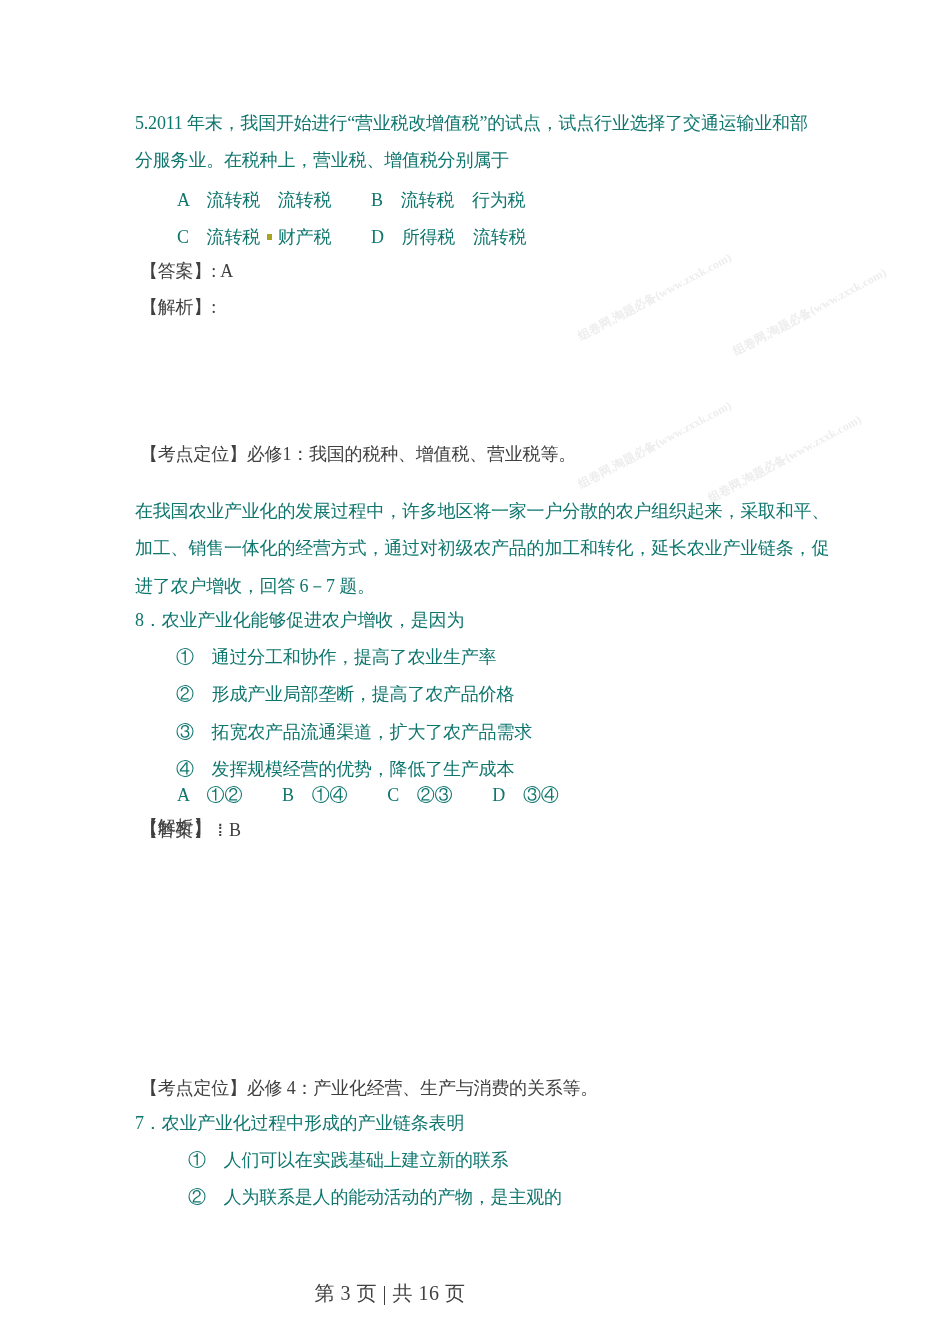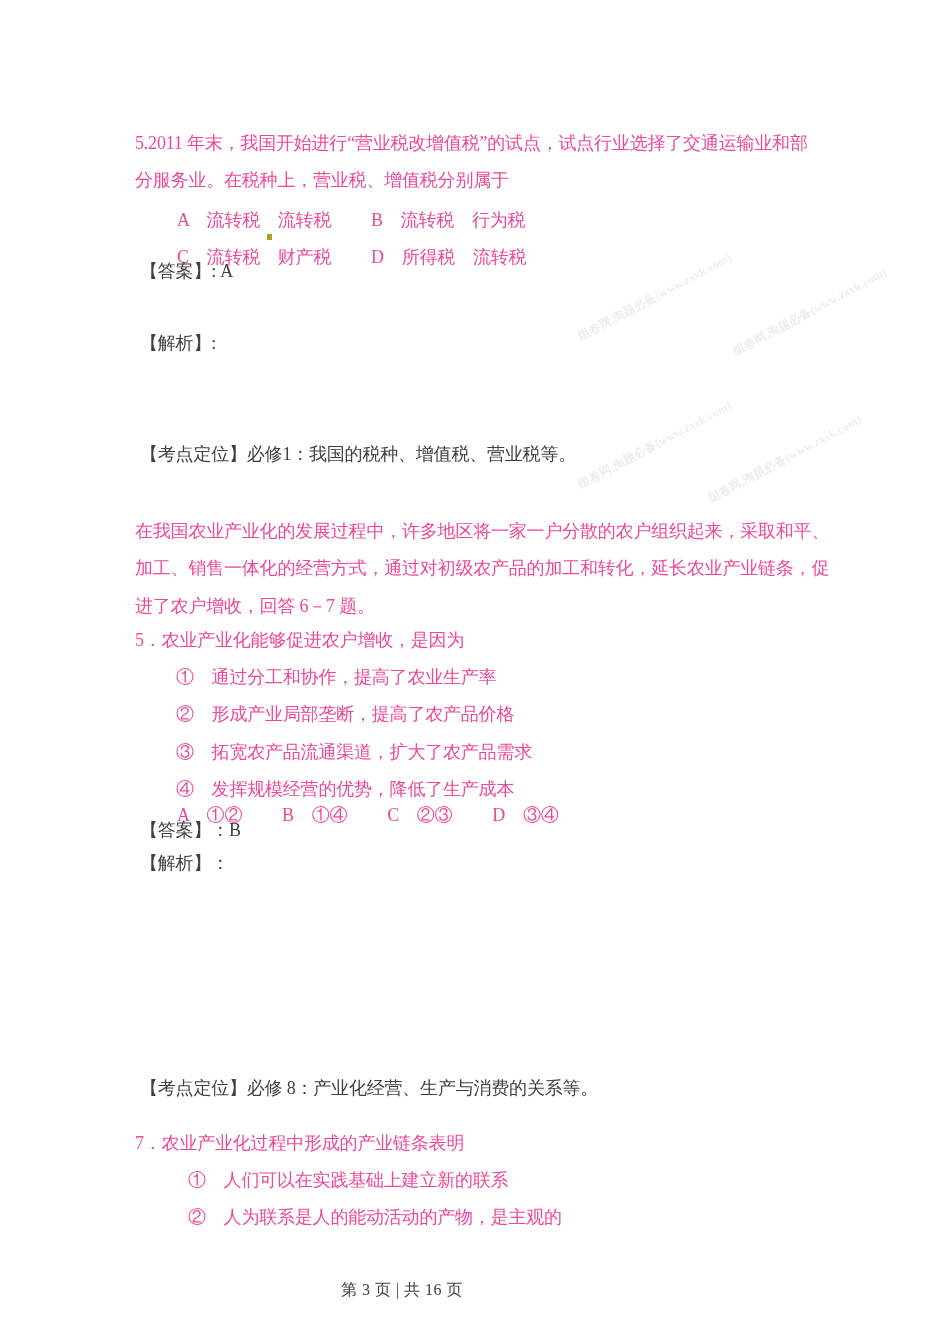"5.2011" .black { color: #ec4899 -> #0f766e; margin-top: 20px -> none }
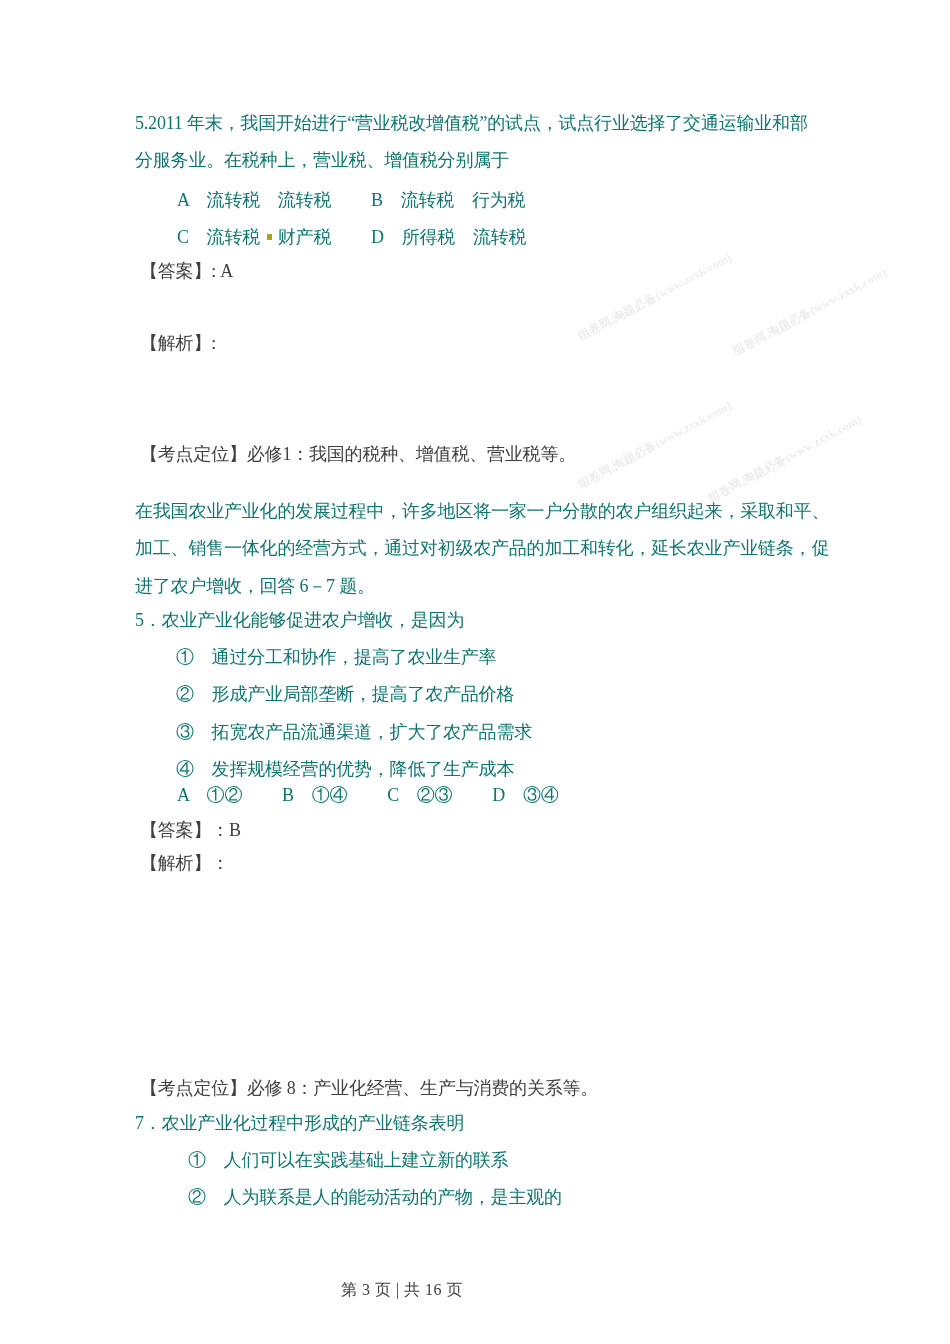"【解析】:" .ana .ana-label { margin-top: 36px -> none }
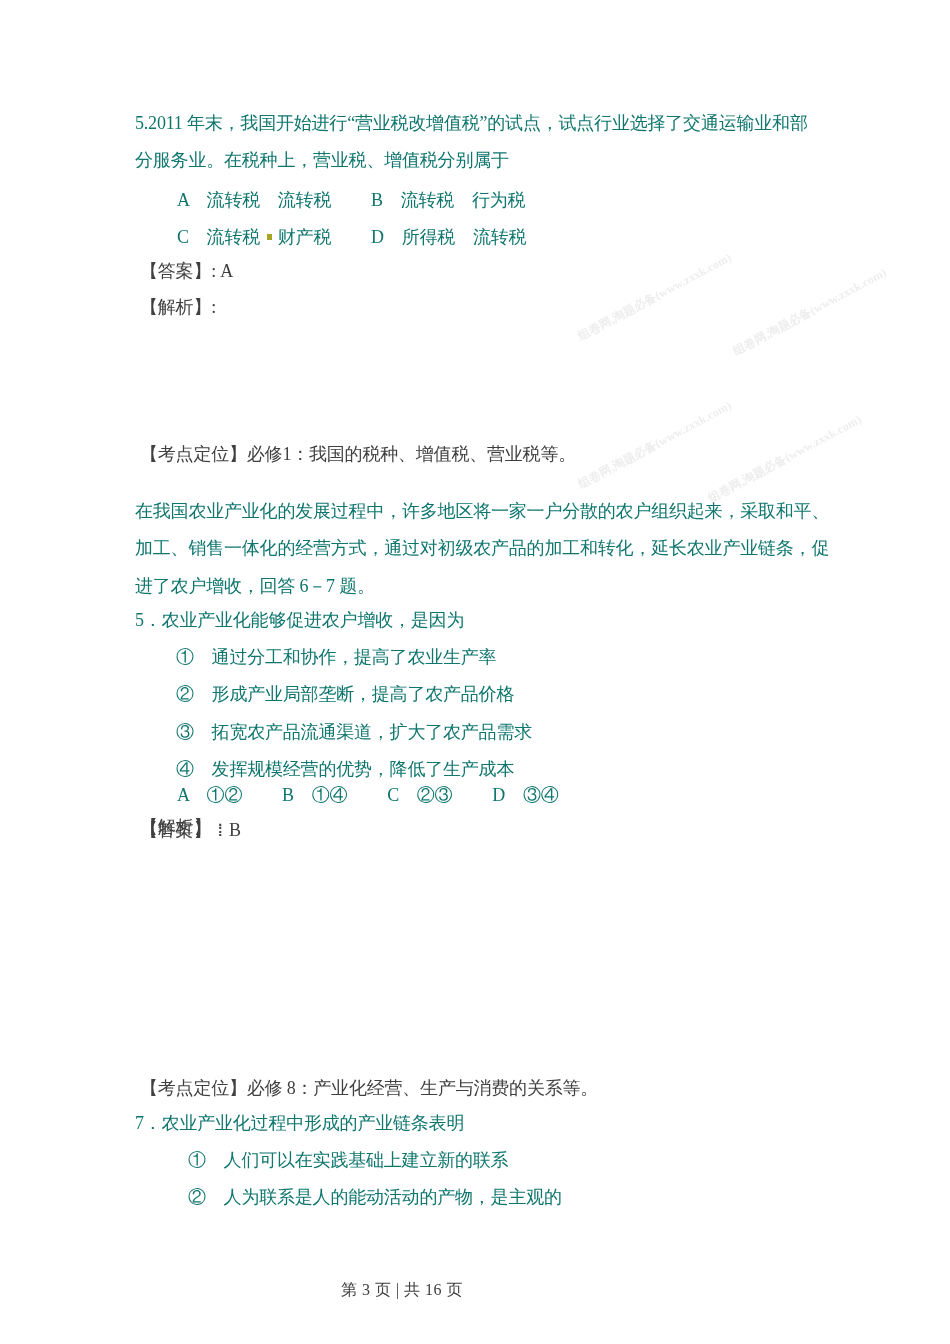"5．农业产业化能够促进农户增收，是因为" div.blk { text: 5 -> 8 }
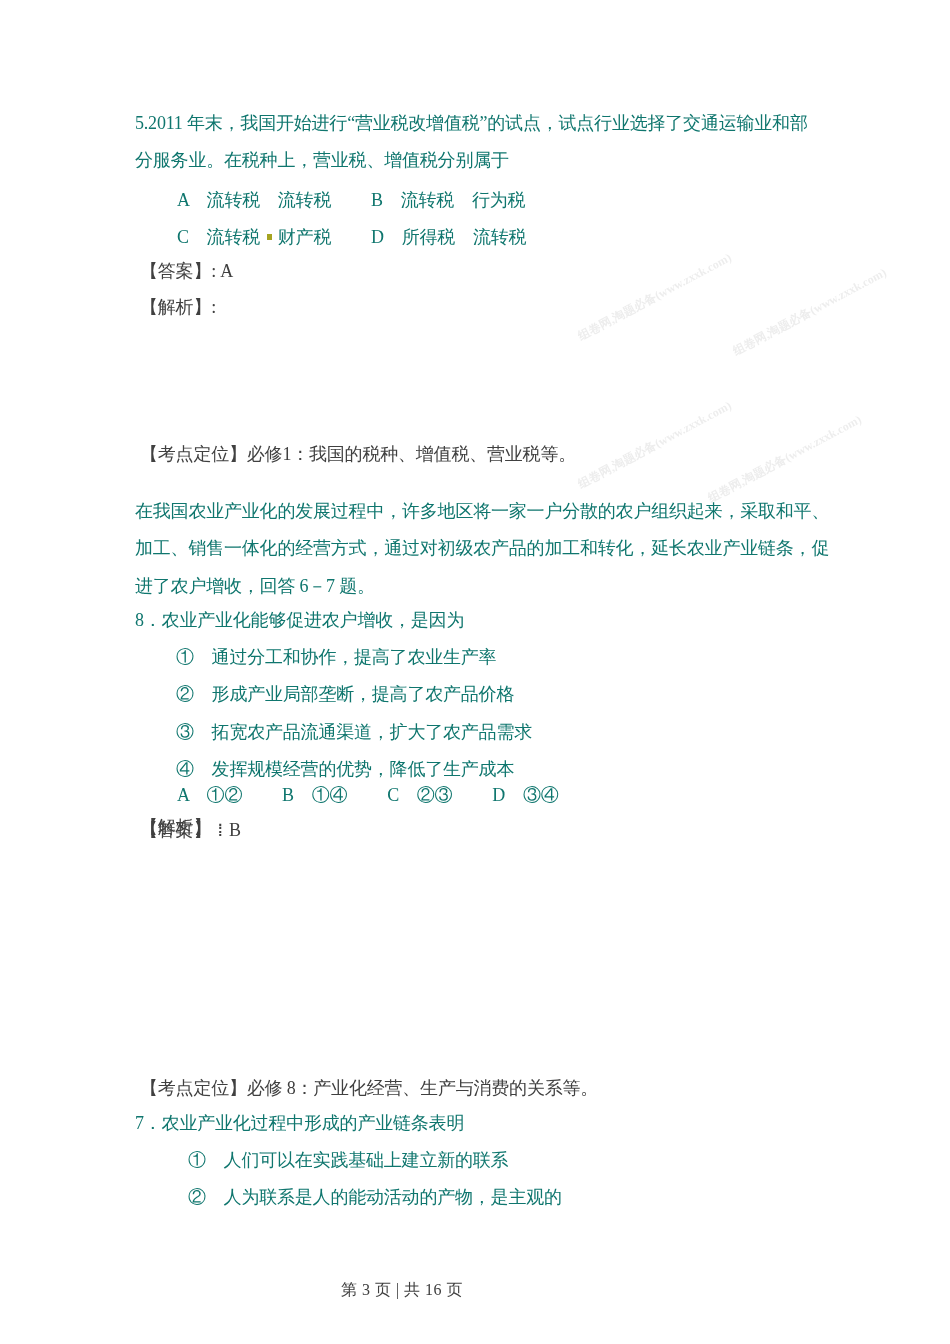"【考点定位】必修 8：产业化经营、生产与消费的关系等。" div.blk { text: 8 -> 4 }
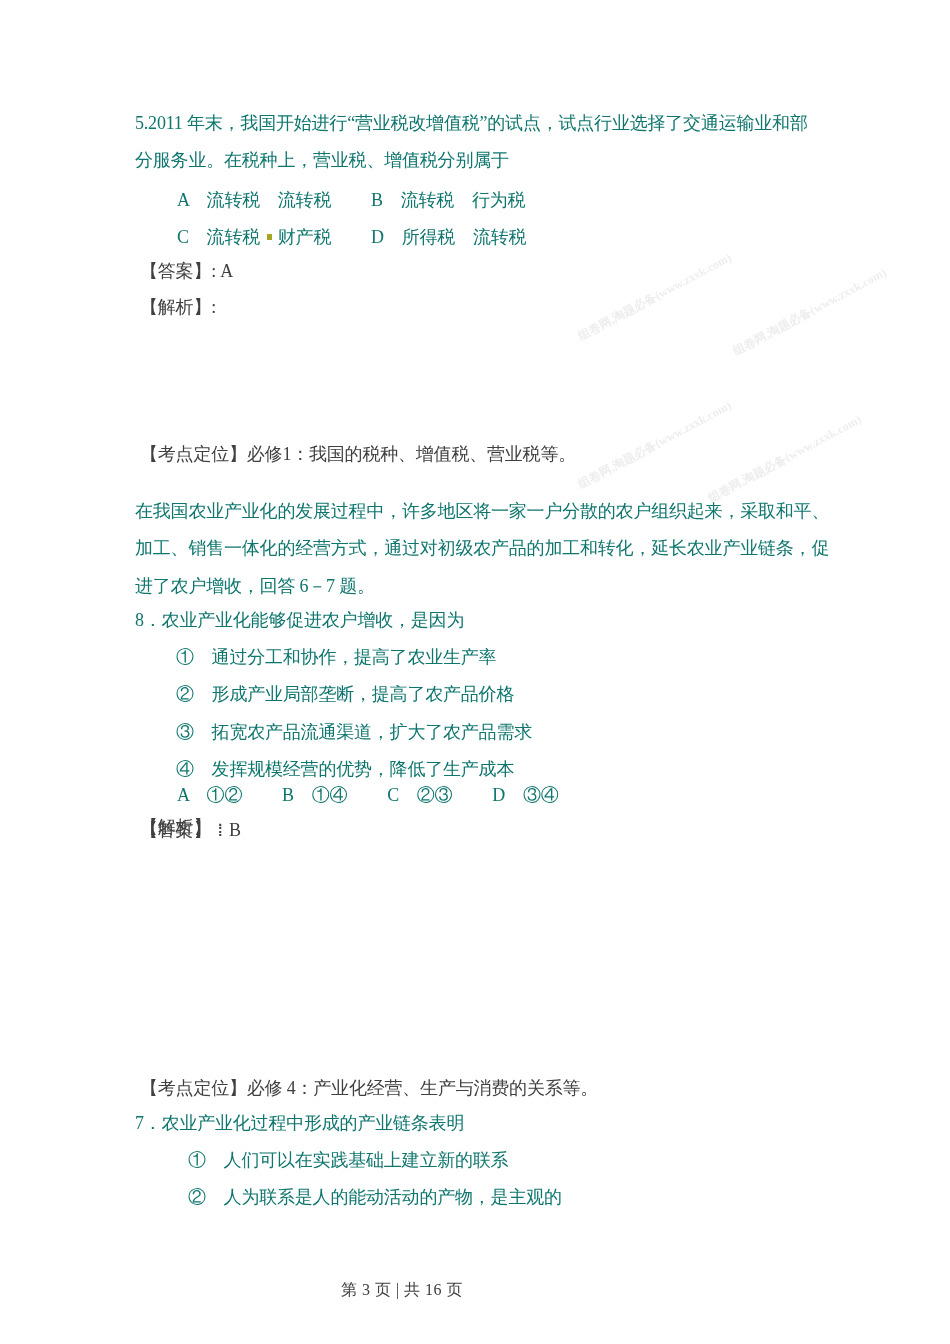"第 3 页 | 共" .footer { font-size: 16px -> 20px; left: 12px -> 0 }
